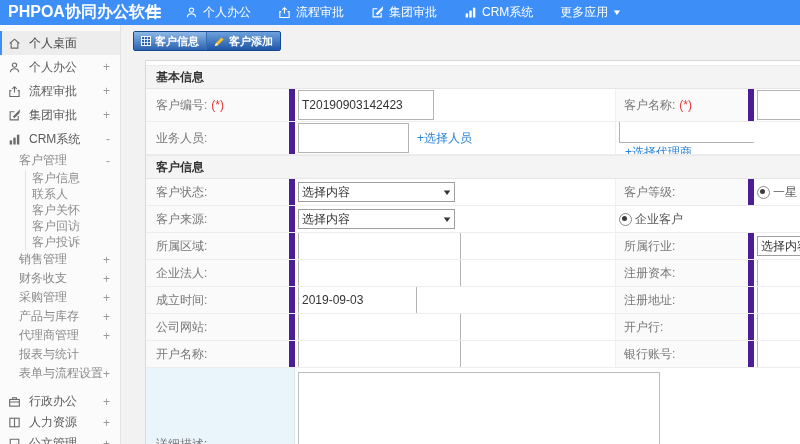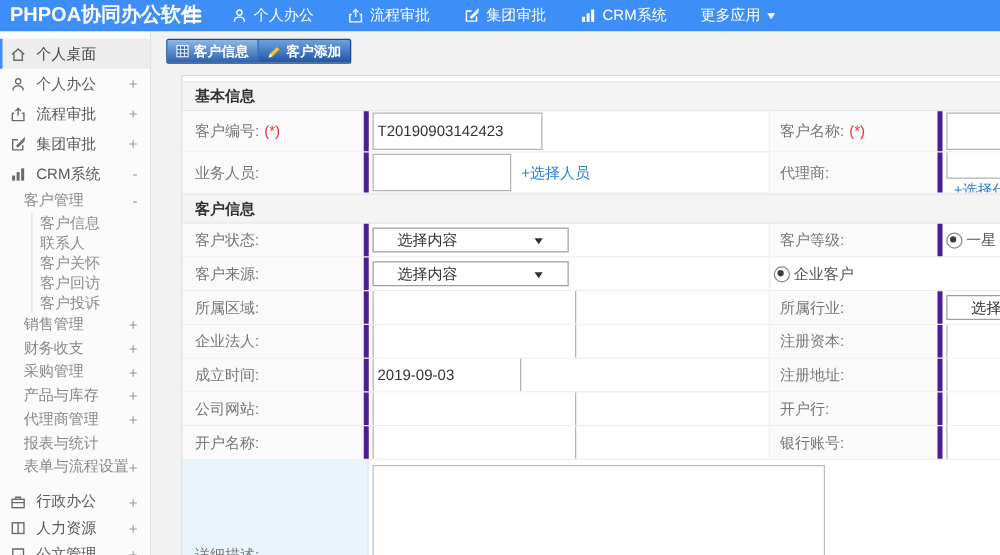"客户编号:" .fl { border-right: 4px solid #4c1d95 -> 6px solid #4c1d95 }
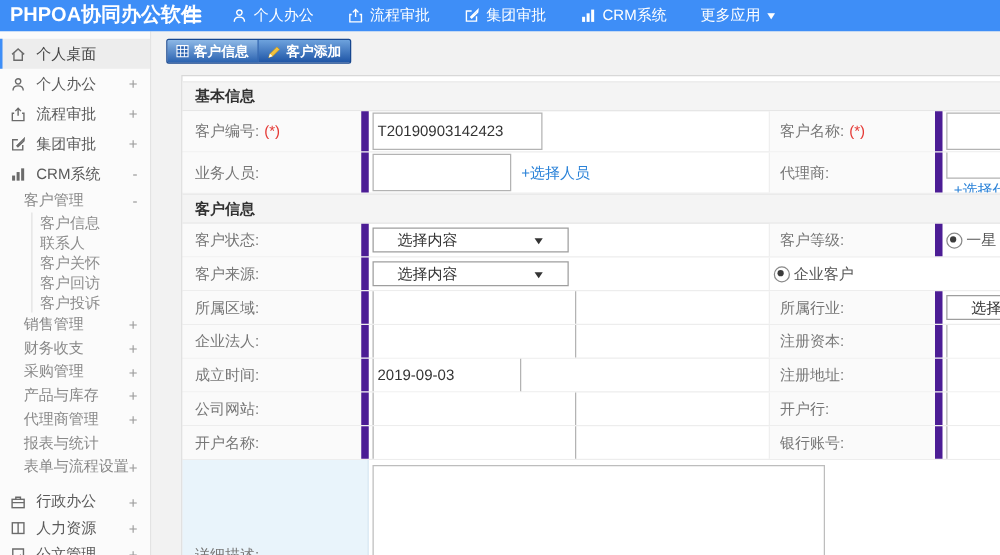"代理商:" div.fl { html: <div> <span>代理商:</span> </div> -> none }
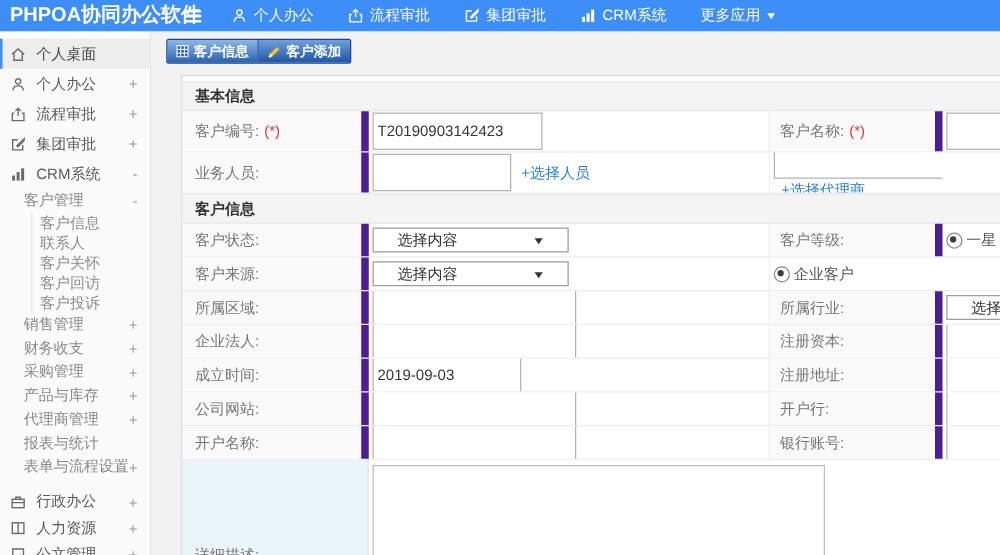"选择内容" .selectbox { padding: 0 19px -> 0 3px }
